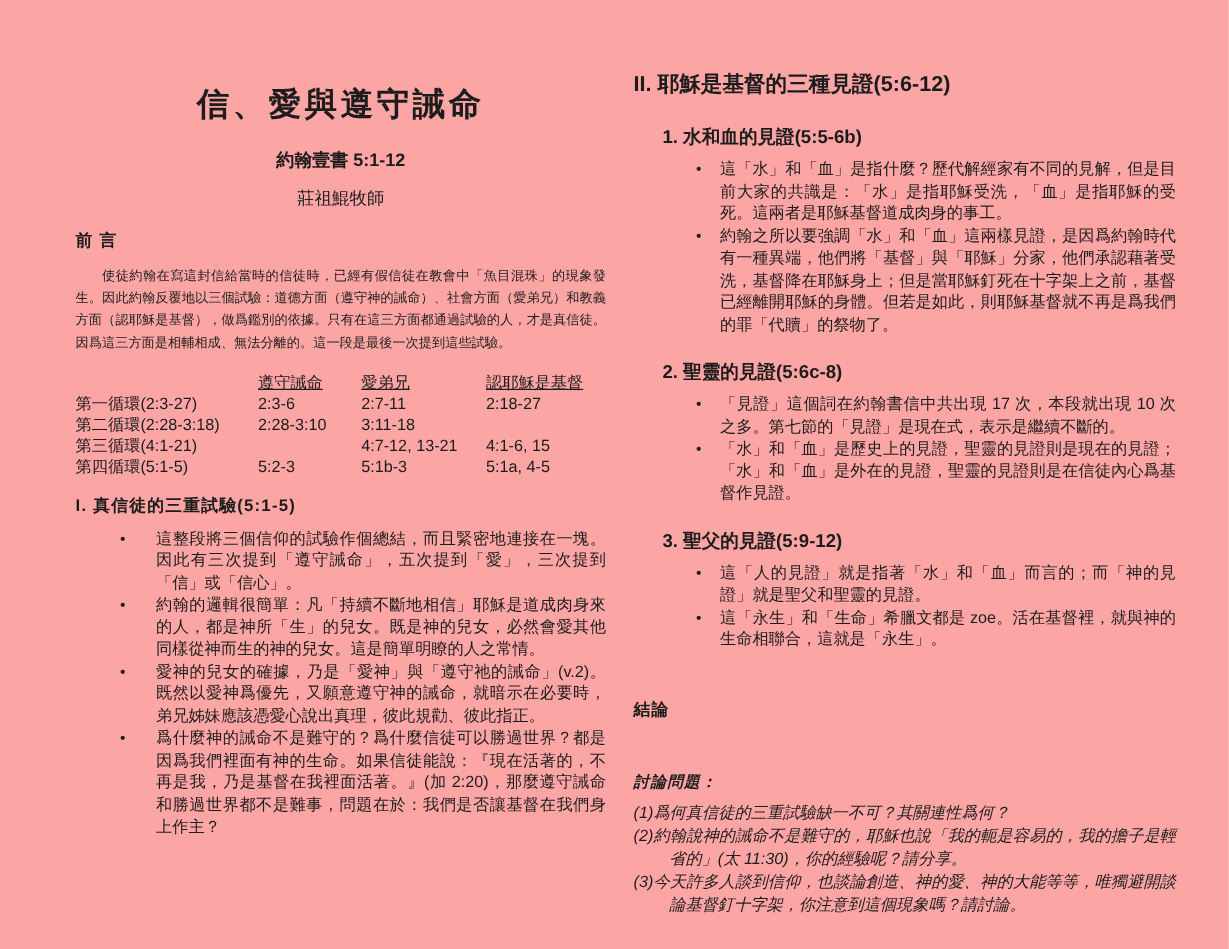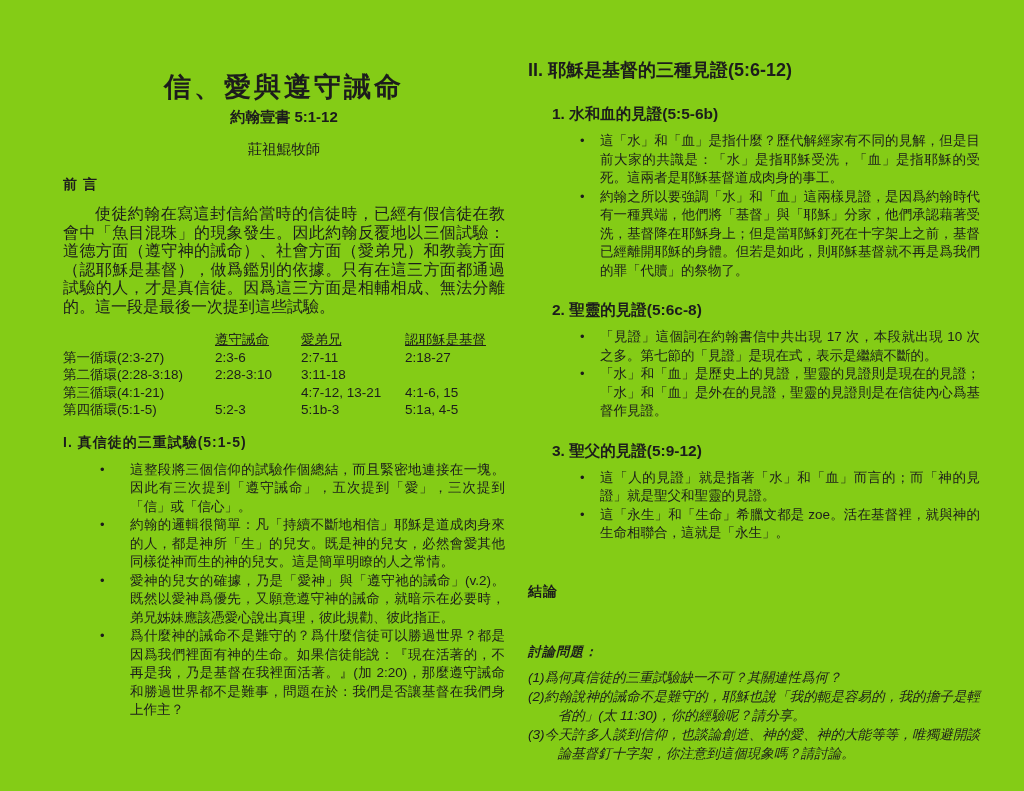"信、愛與遵守誡命" .page { background: #84cc16 -> #fca5a5 }
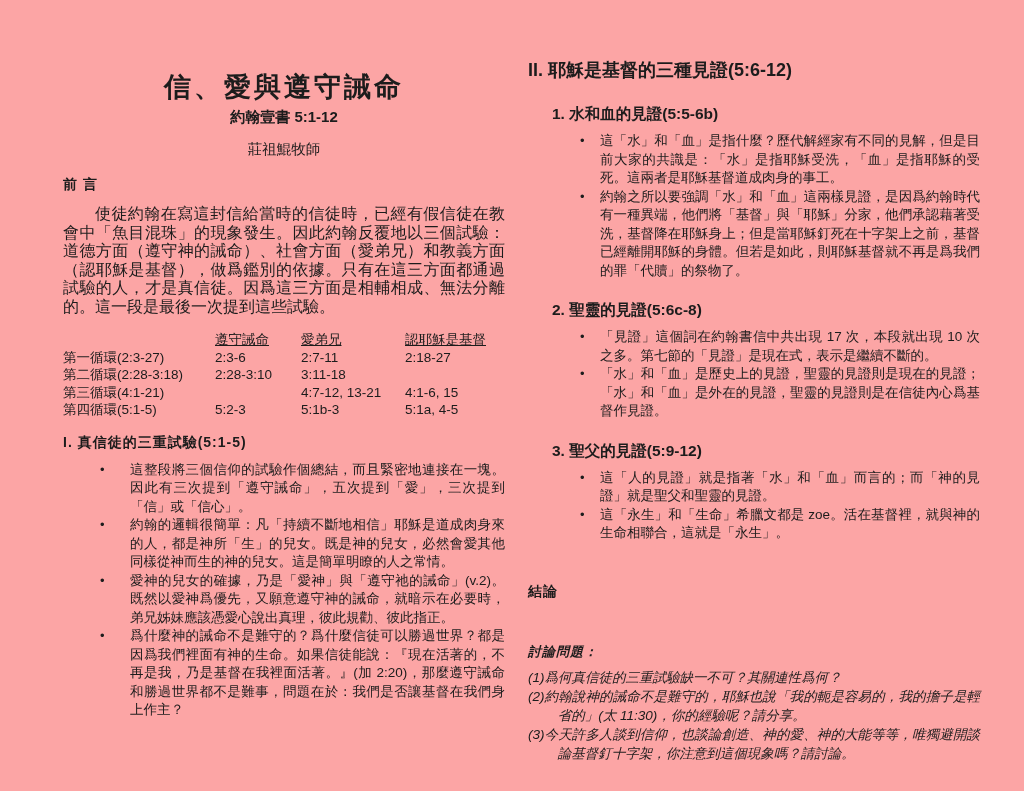"約翰壹書 5:1-12" .doc-subtitle { margin-top: 4px -> 20px }
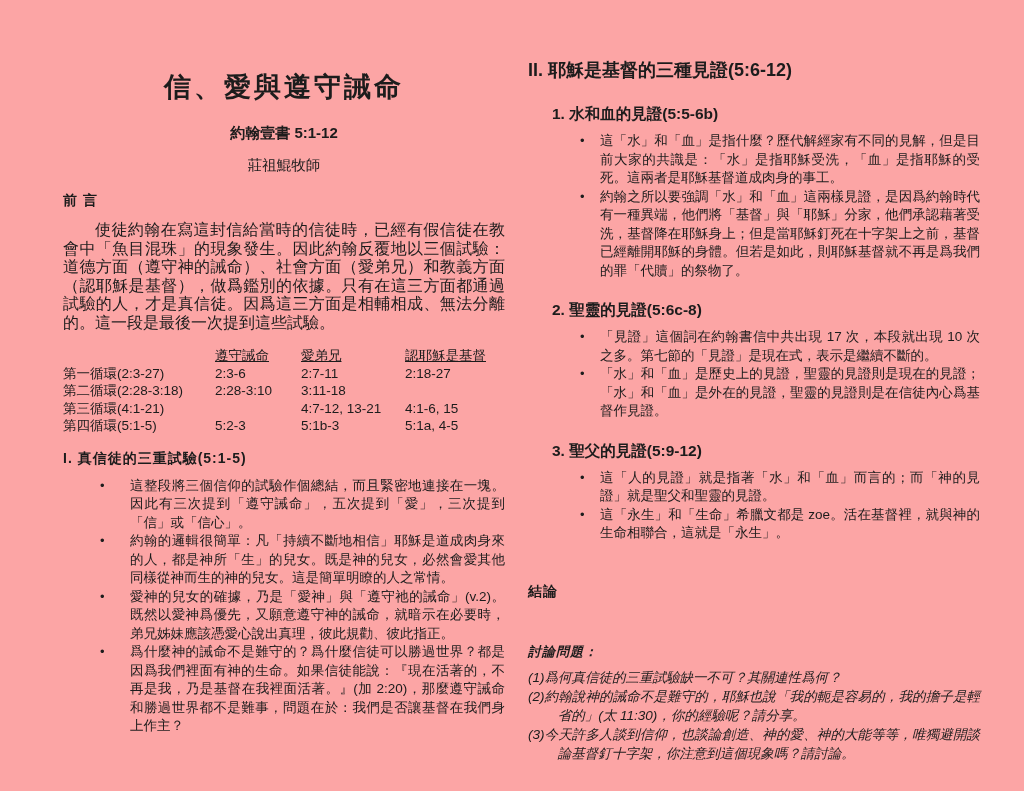"使徒約翰在寫這封信給當時的信徒時，已經有假信徒在教會中「魚目混珠」的現象發生。因" .body-par { font-size: 16px -> 11px }
